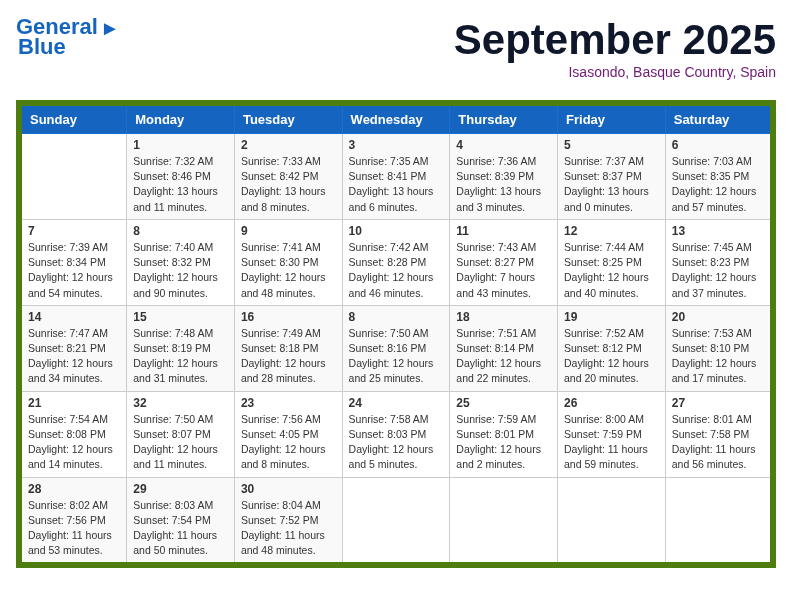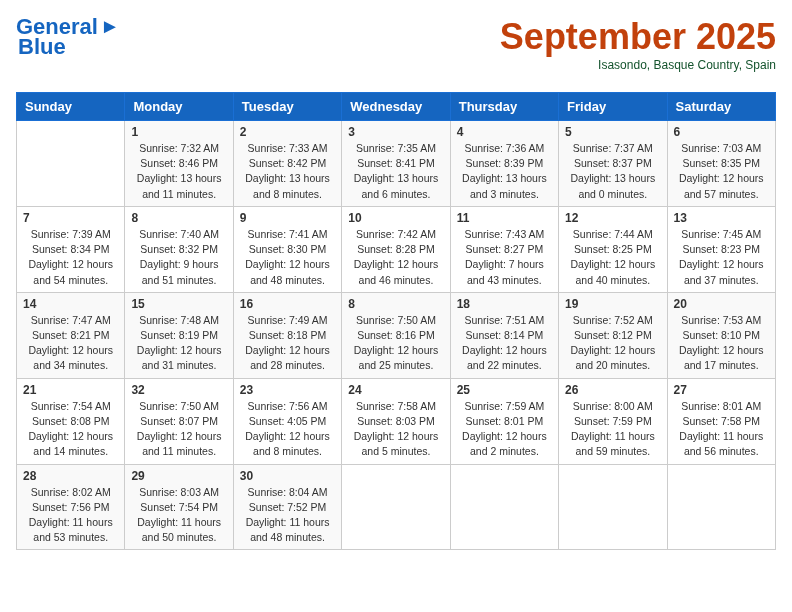"General" div { align-items: flex-start -> flex-end }
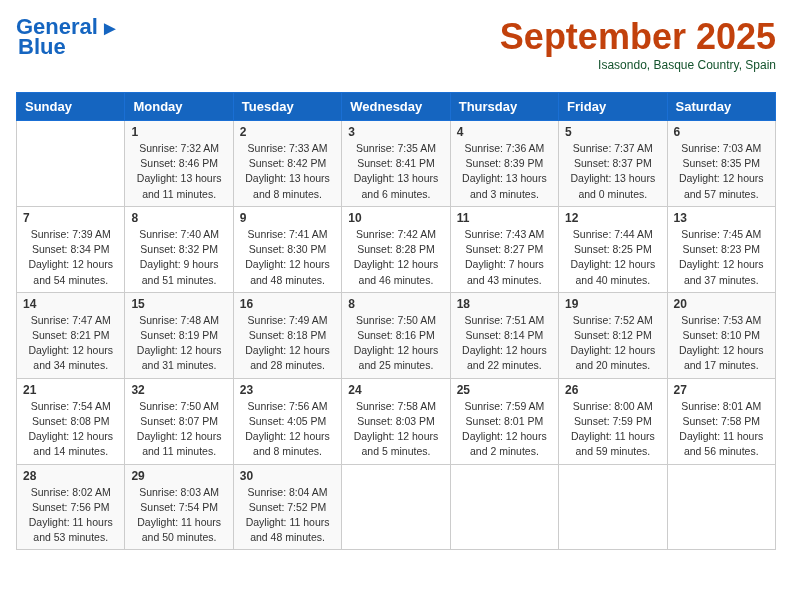"September 2025" .month-title { color: #c2410c -> #0f172a; font-size: 36px -> 42px }
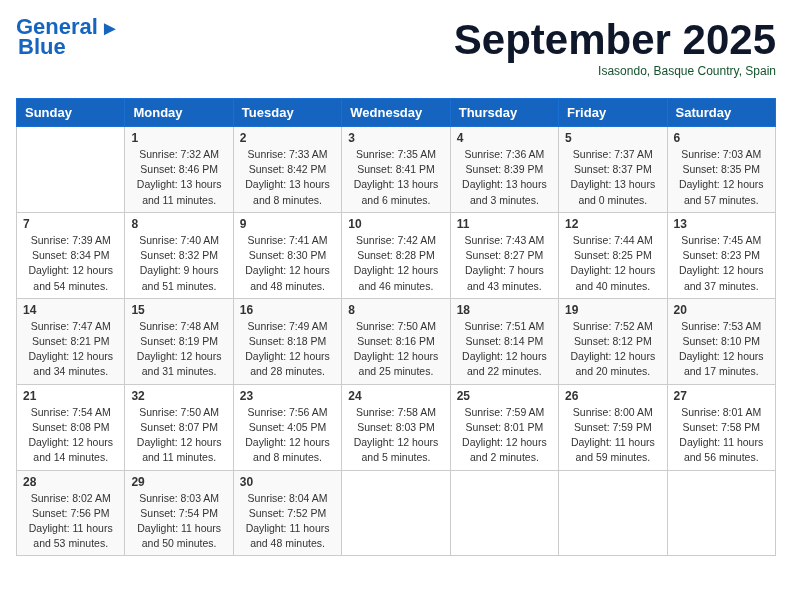"Isasondo, Basque Country, Spain" .subtitle { color: #14532d -> #701a75; font-size: 12px -> 14px }
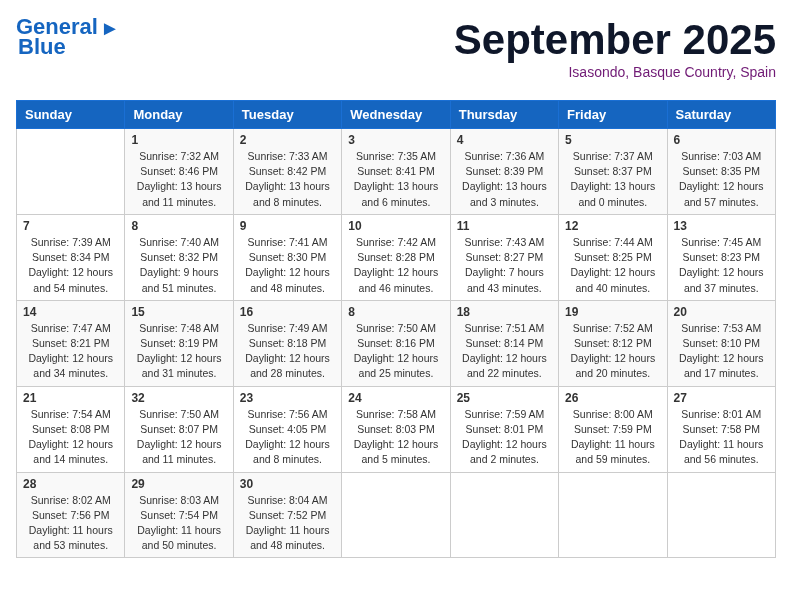"Sunday" .calendar-table { border: 1px solid #4d7c0f -> 6px solid #4d7c0f }
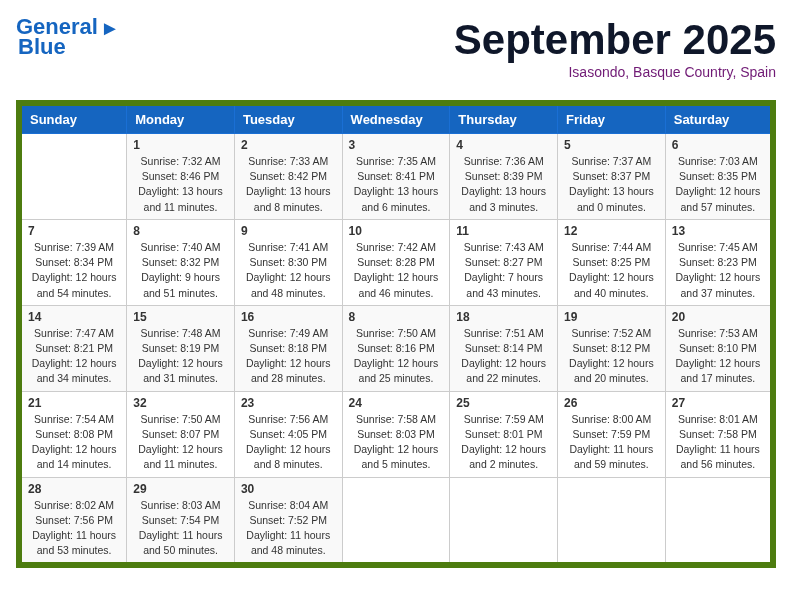"Sunrise: 7:32 AM" .cell-info { text-align: center -> none }
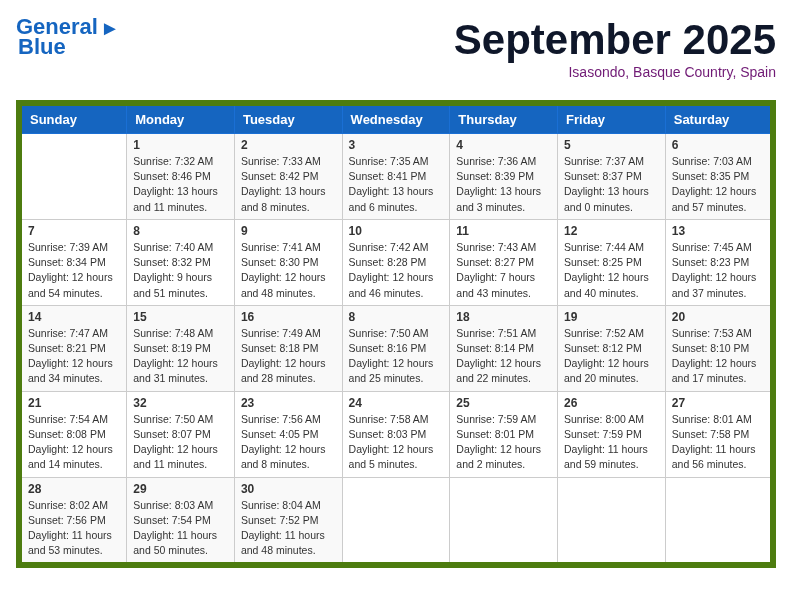"Daylight: 9 hours and 51" span { text: 9 hours and 51 -> 12 hours and 90 }
